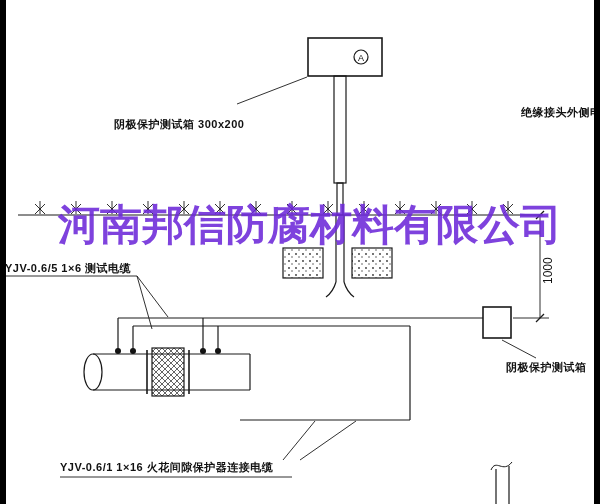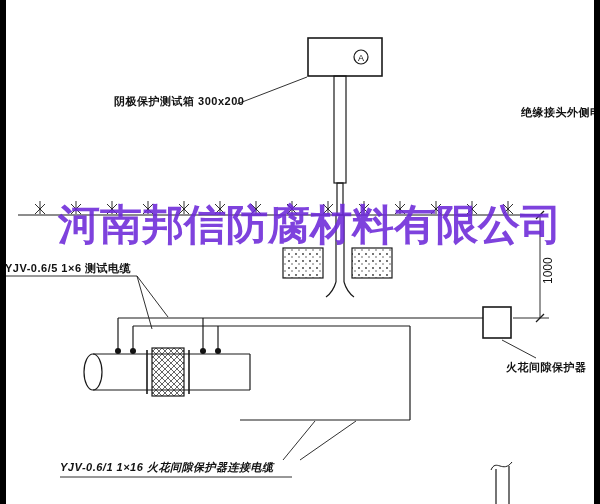"阴极保护测试箱 300x200" div.lbl { top: 95px -> 118px }
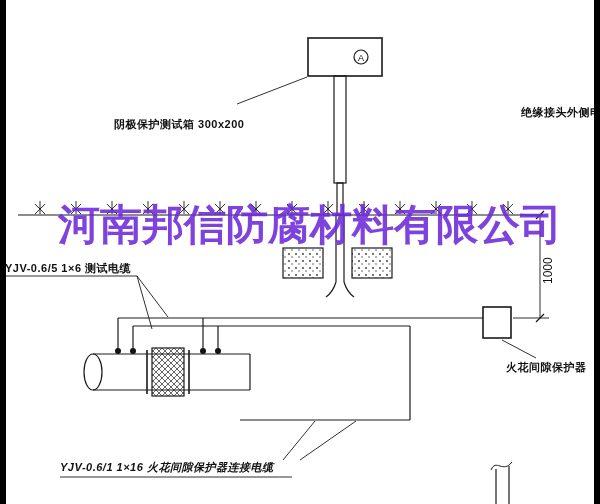"火花间隙保护器" div.lbl { text: 火花间隙保护器 -> 阴极保护测试箱 }
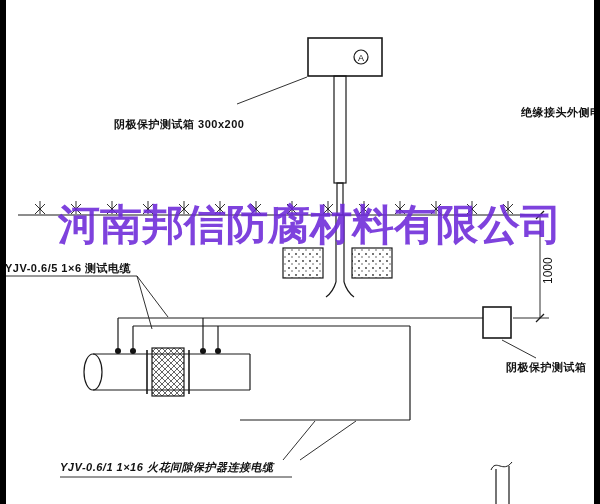"YJV-0.6/1 1×16 火花间隙保护器连接电缆" div.lbl { font-style: italic -> none }
